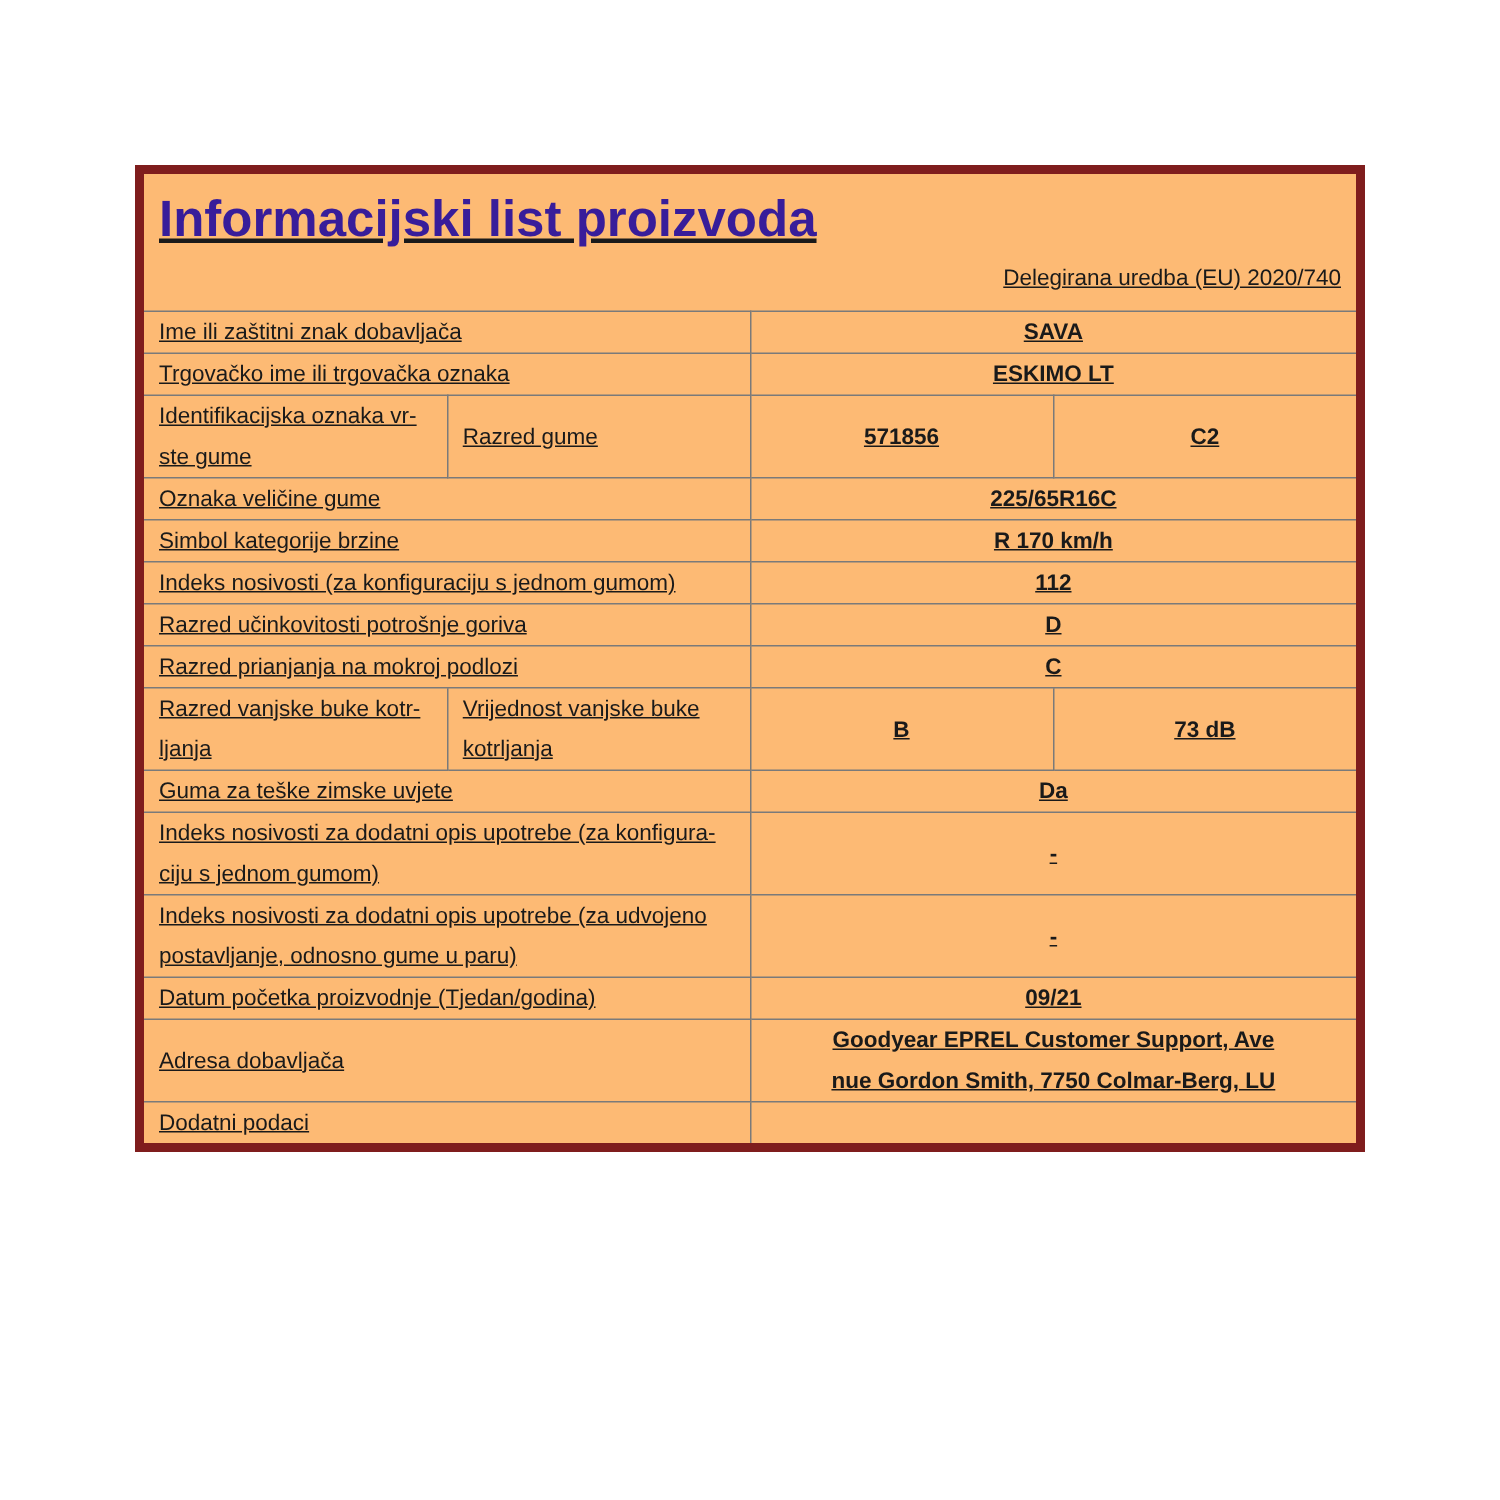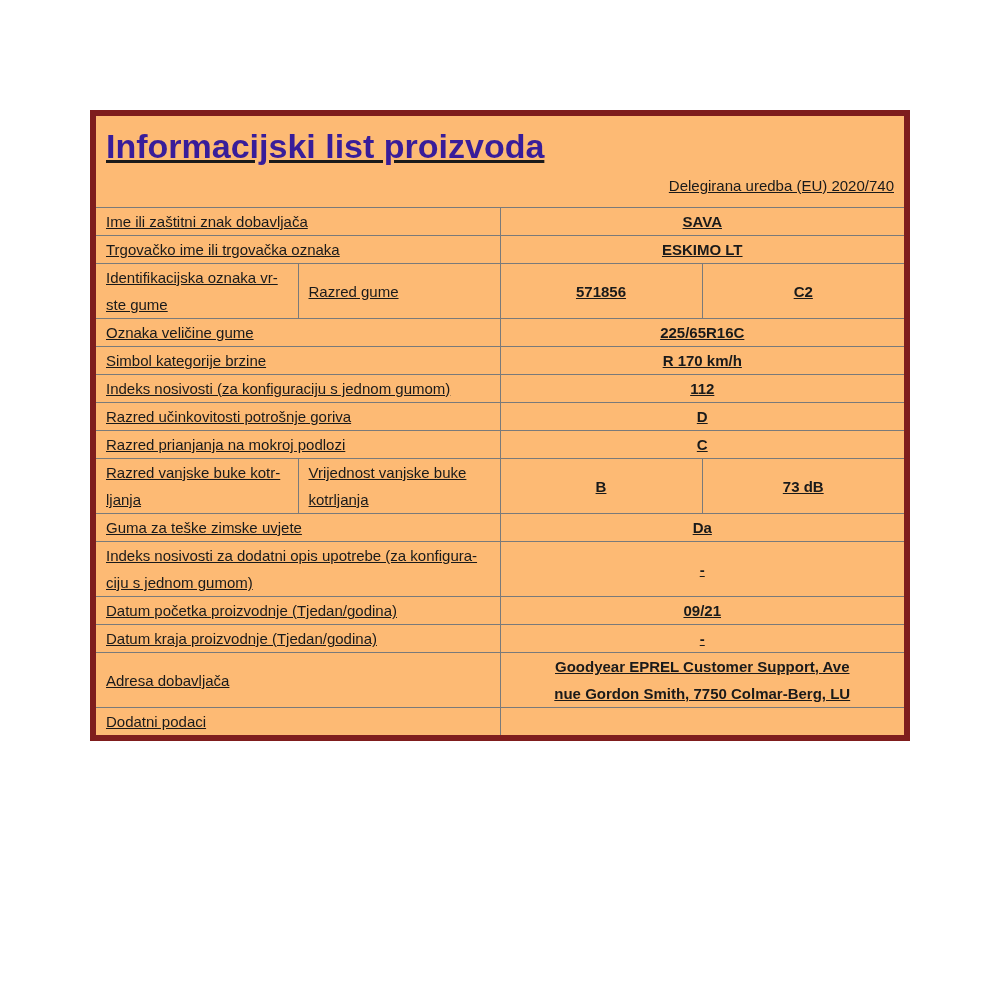"Indeks nosivosti za dodatni opis upotrebe (za udvojeno" tr { html: none -> <tr> <td>Indeks nosivosti za dodatni opis upotrebe (za udvojeno postavljanje, odnosno gume u paru)</td> <td>-</td> </tr> }
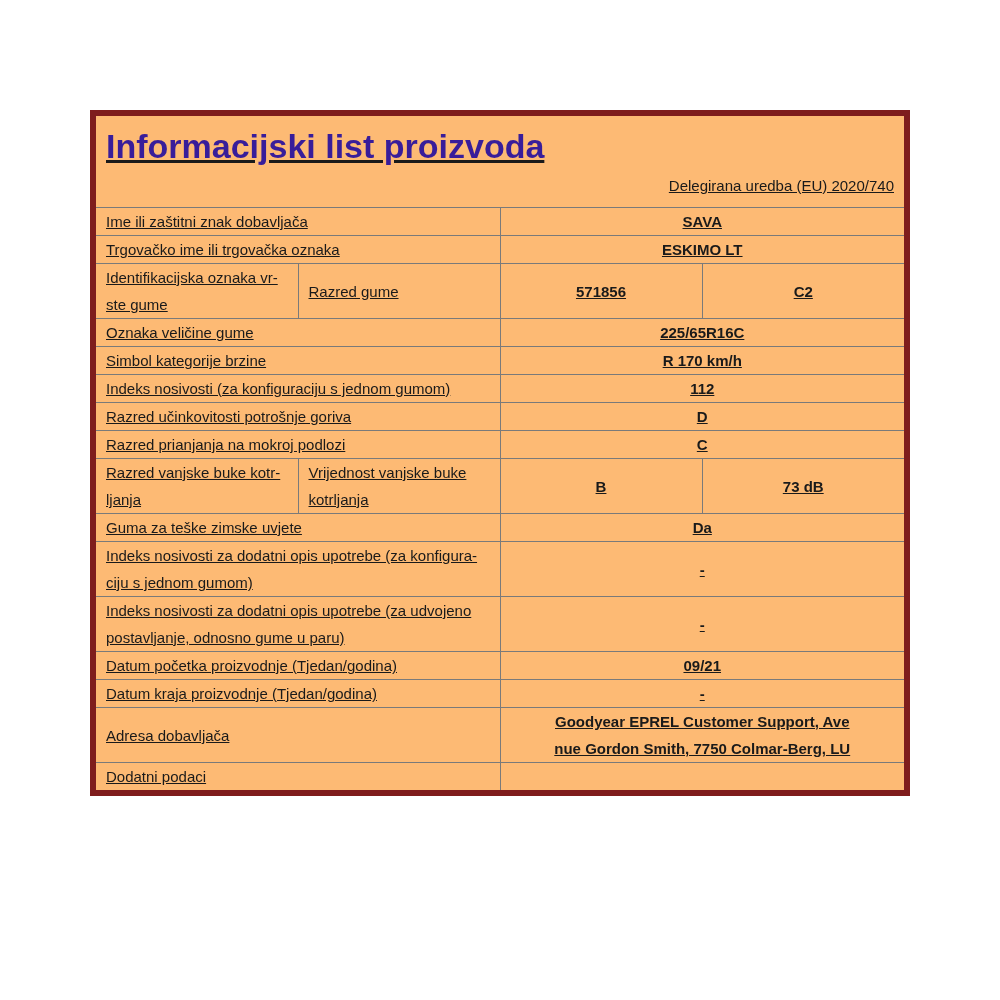"Datum kraja proizvodnje (Tjedan/godina)" tr { html: <tr> <td>Datum kraja proizvodnje (Tjedan/godina)</td> <td>-</td> </tr> -> none }
